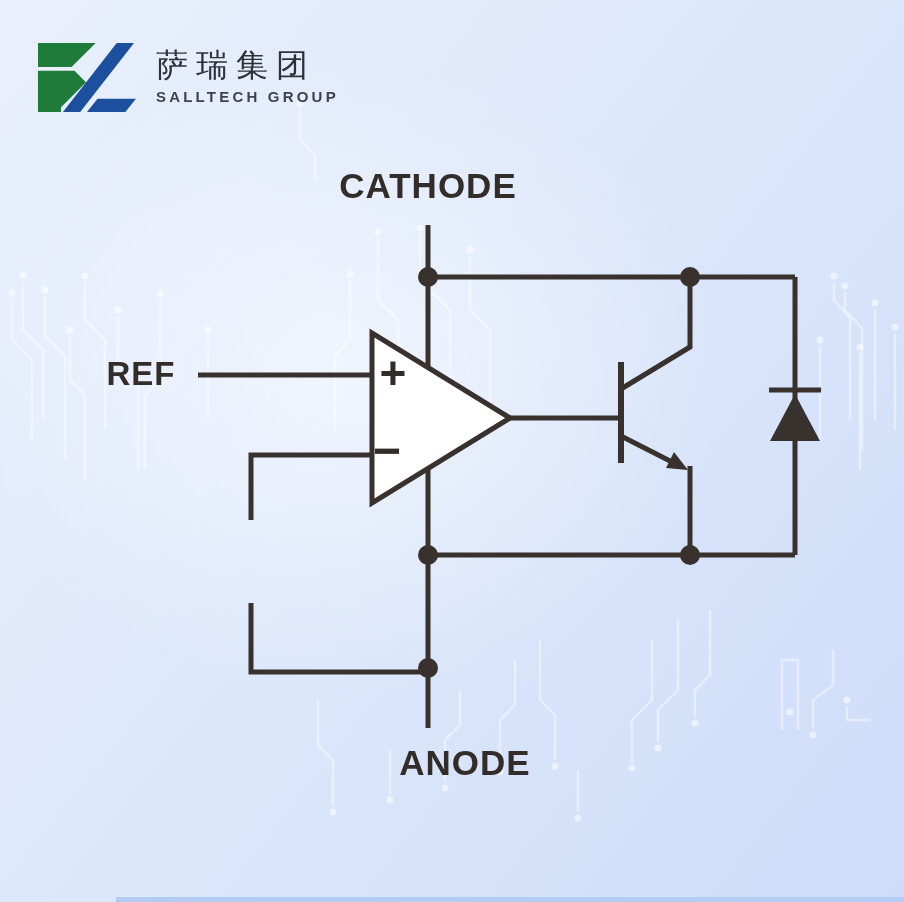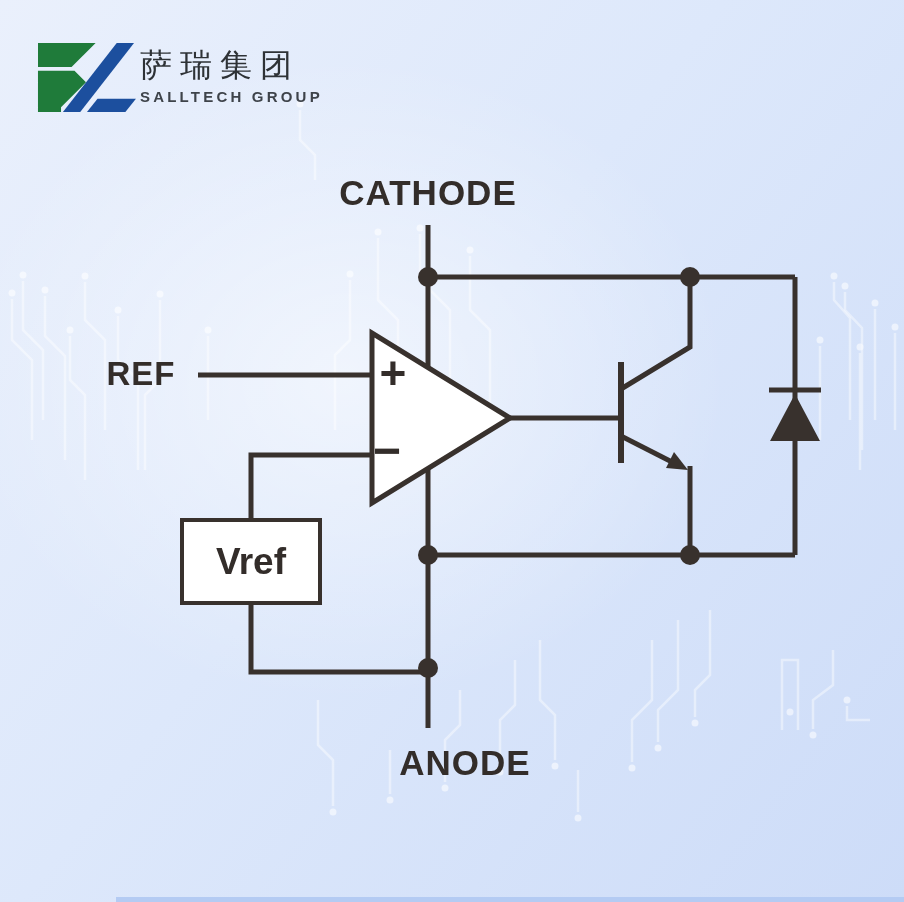"萨瑞集团" .logo-text { margin-left: 4px -> 20px }
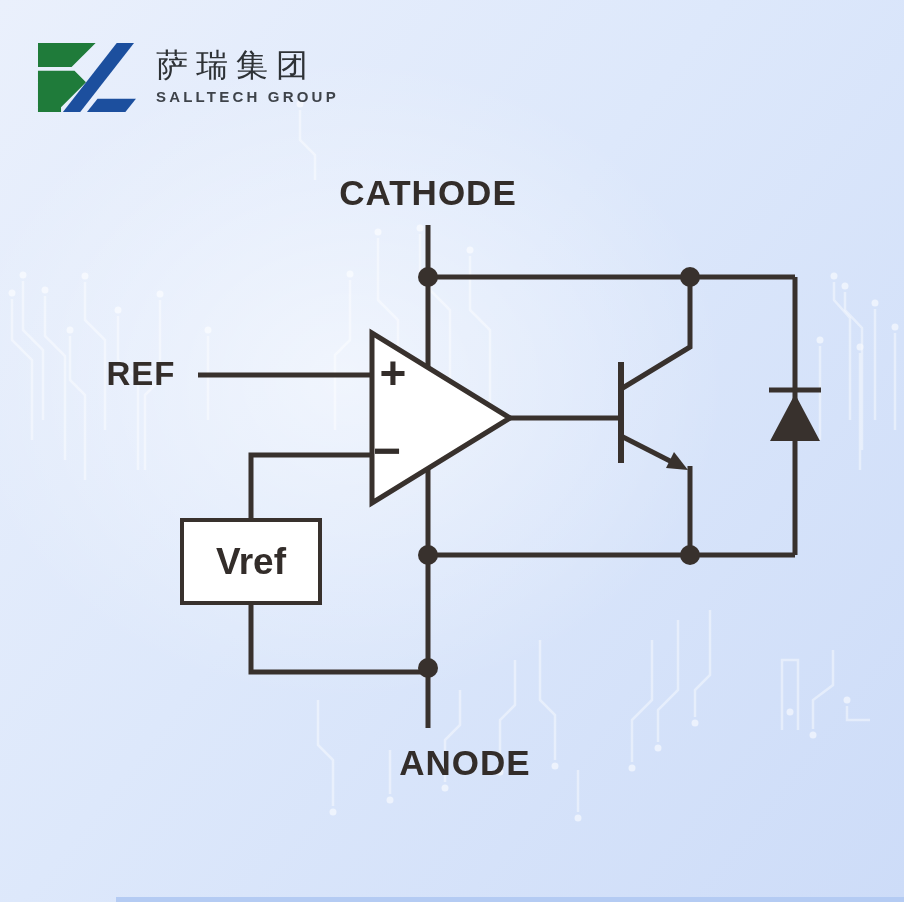"CATHODE" .lbl-cathode { top: 193px -> 186px }
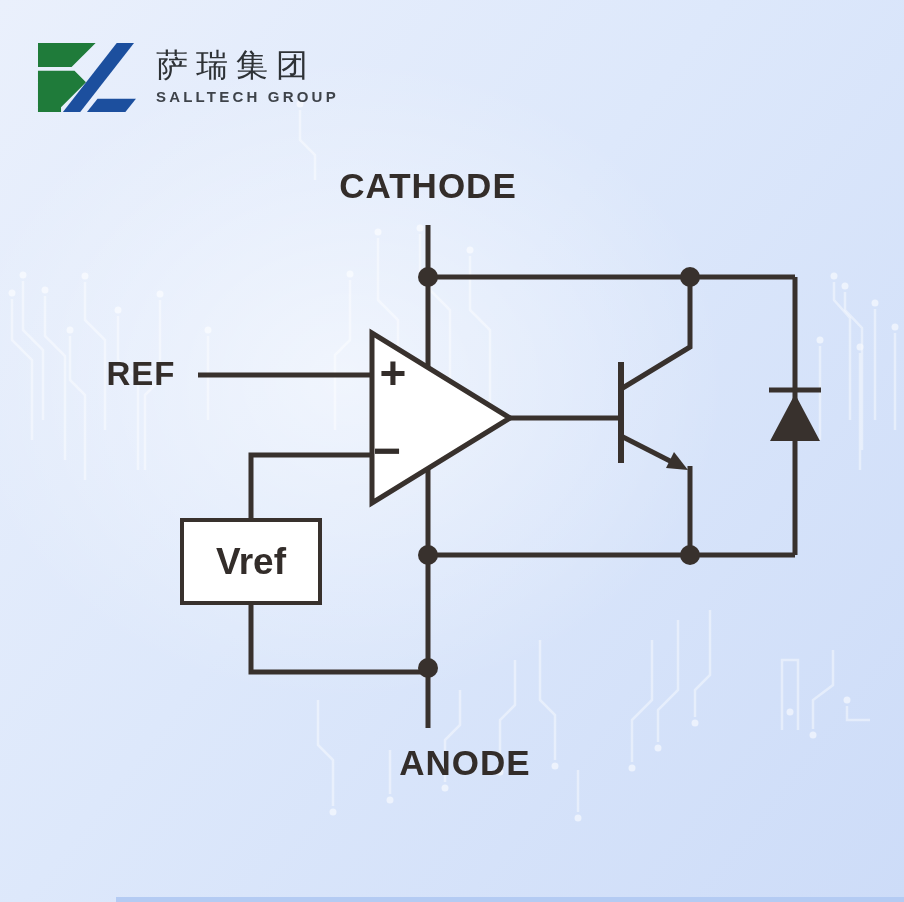"Vref" div.vref-box { html: <div> <span>Vref</span> </div> -> none }
